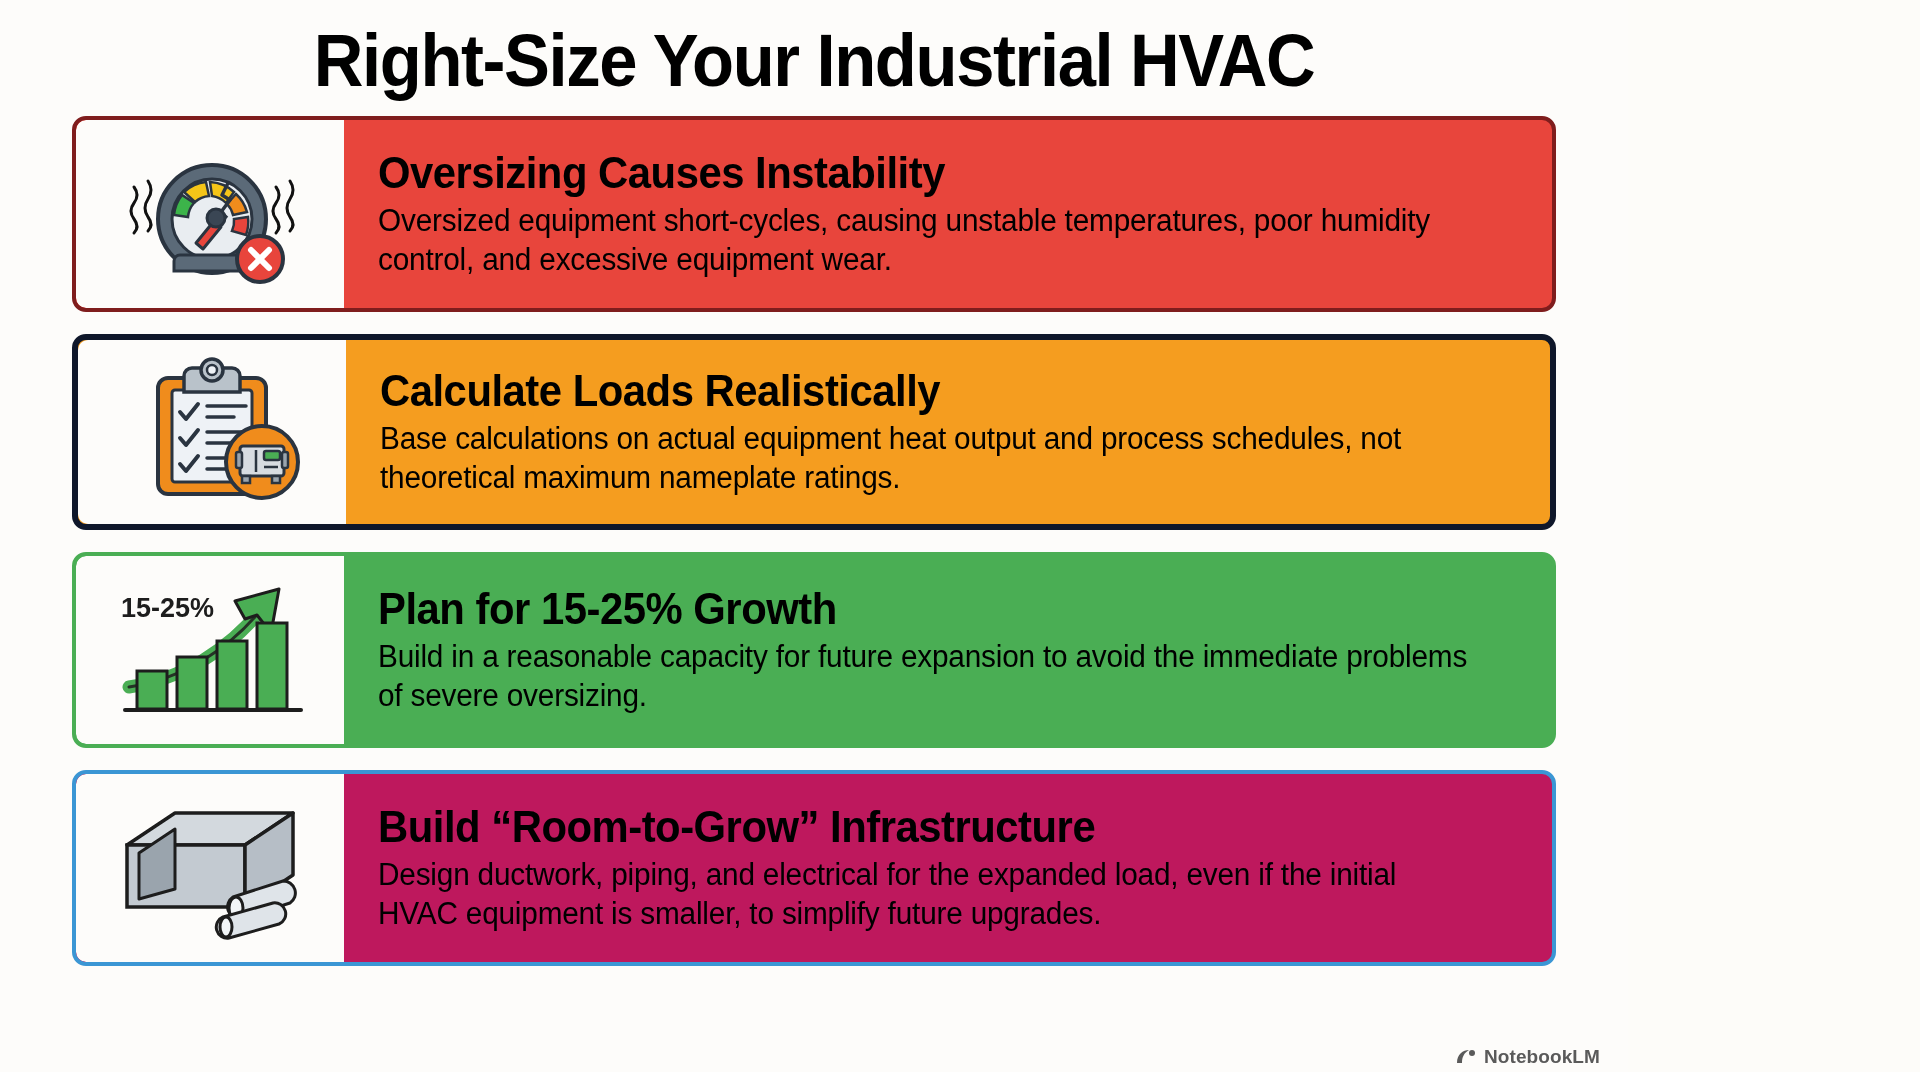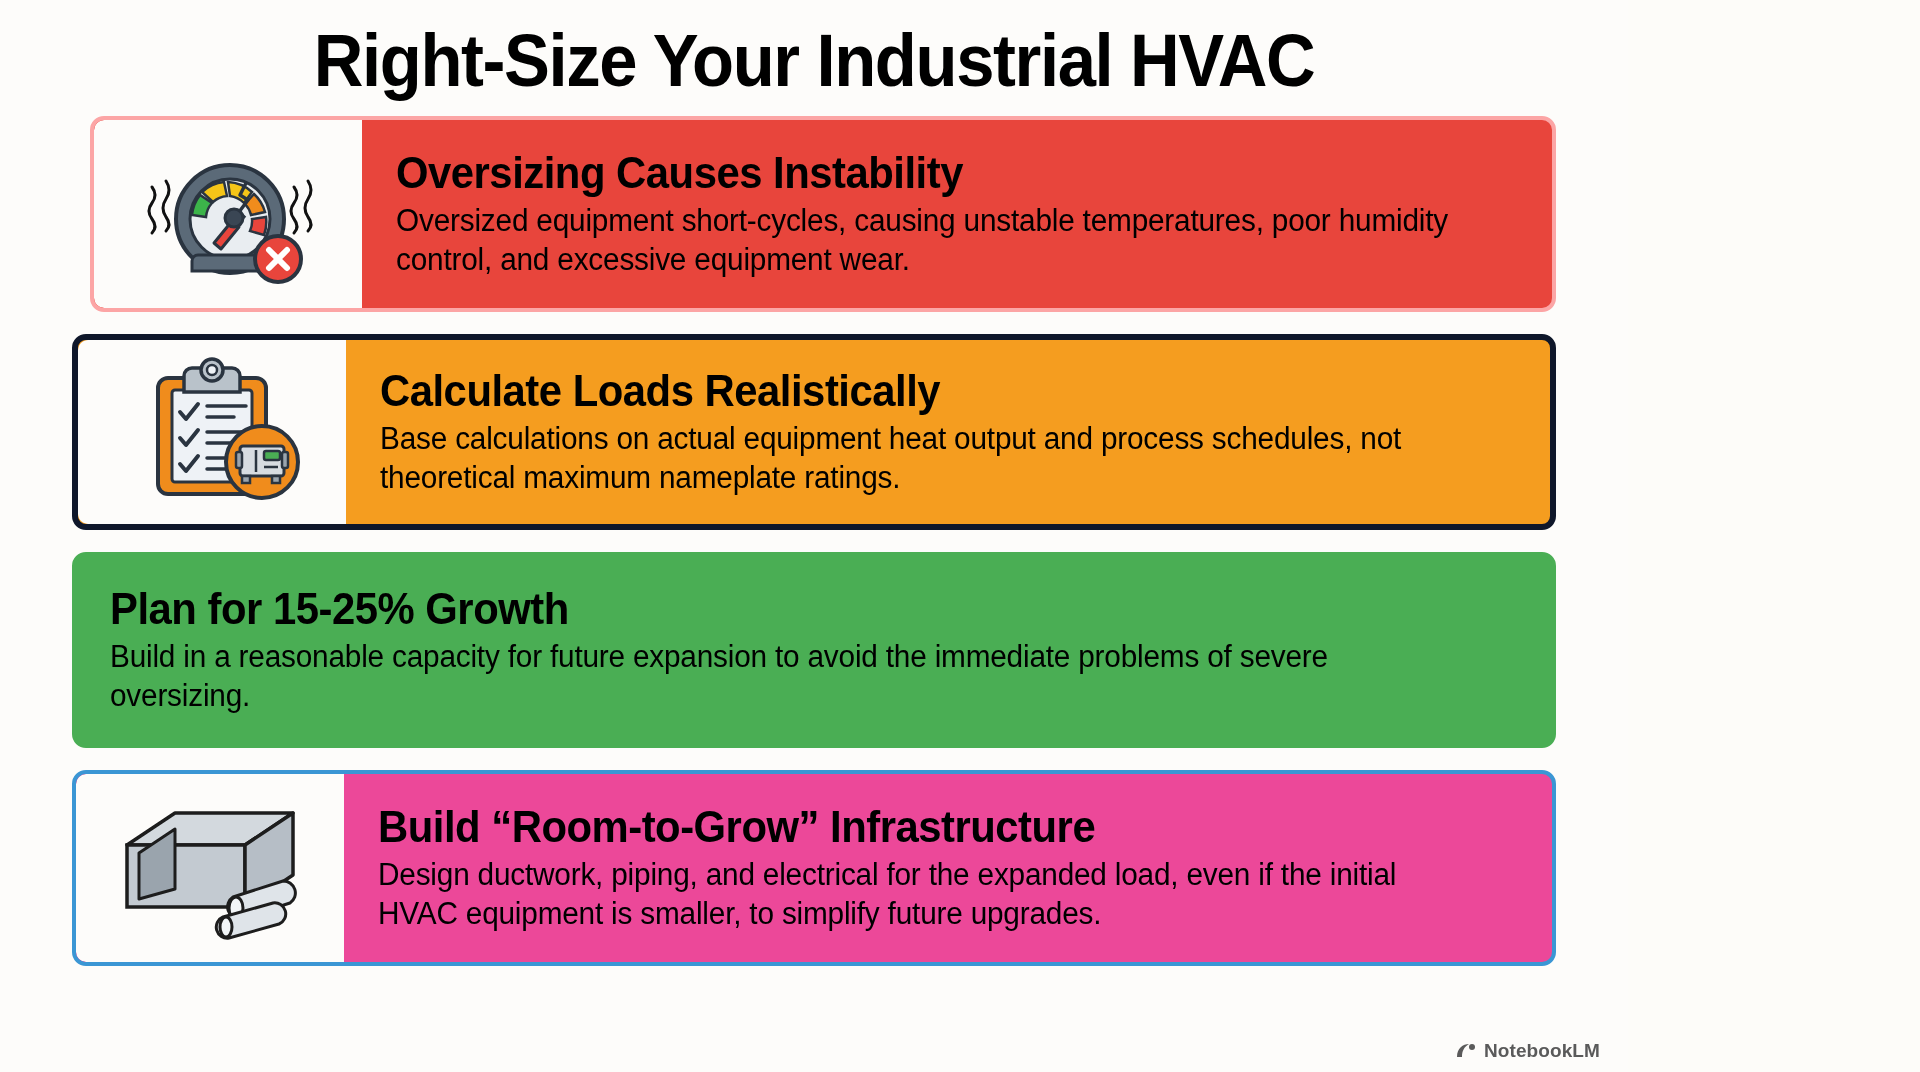"Oversizing Causes Instability" .row.r0 { border: 4px solid #fca5a5 -> 4px solid #7f1d1d; margin-left: 18px -> none }
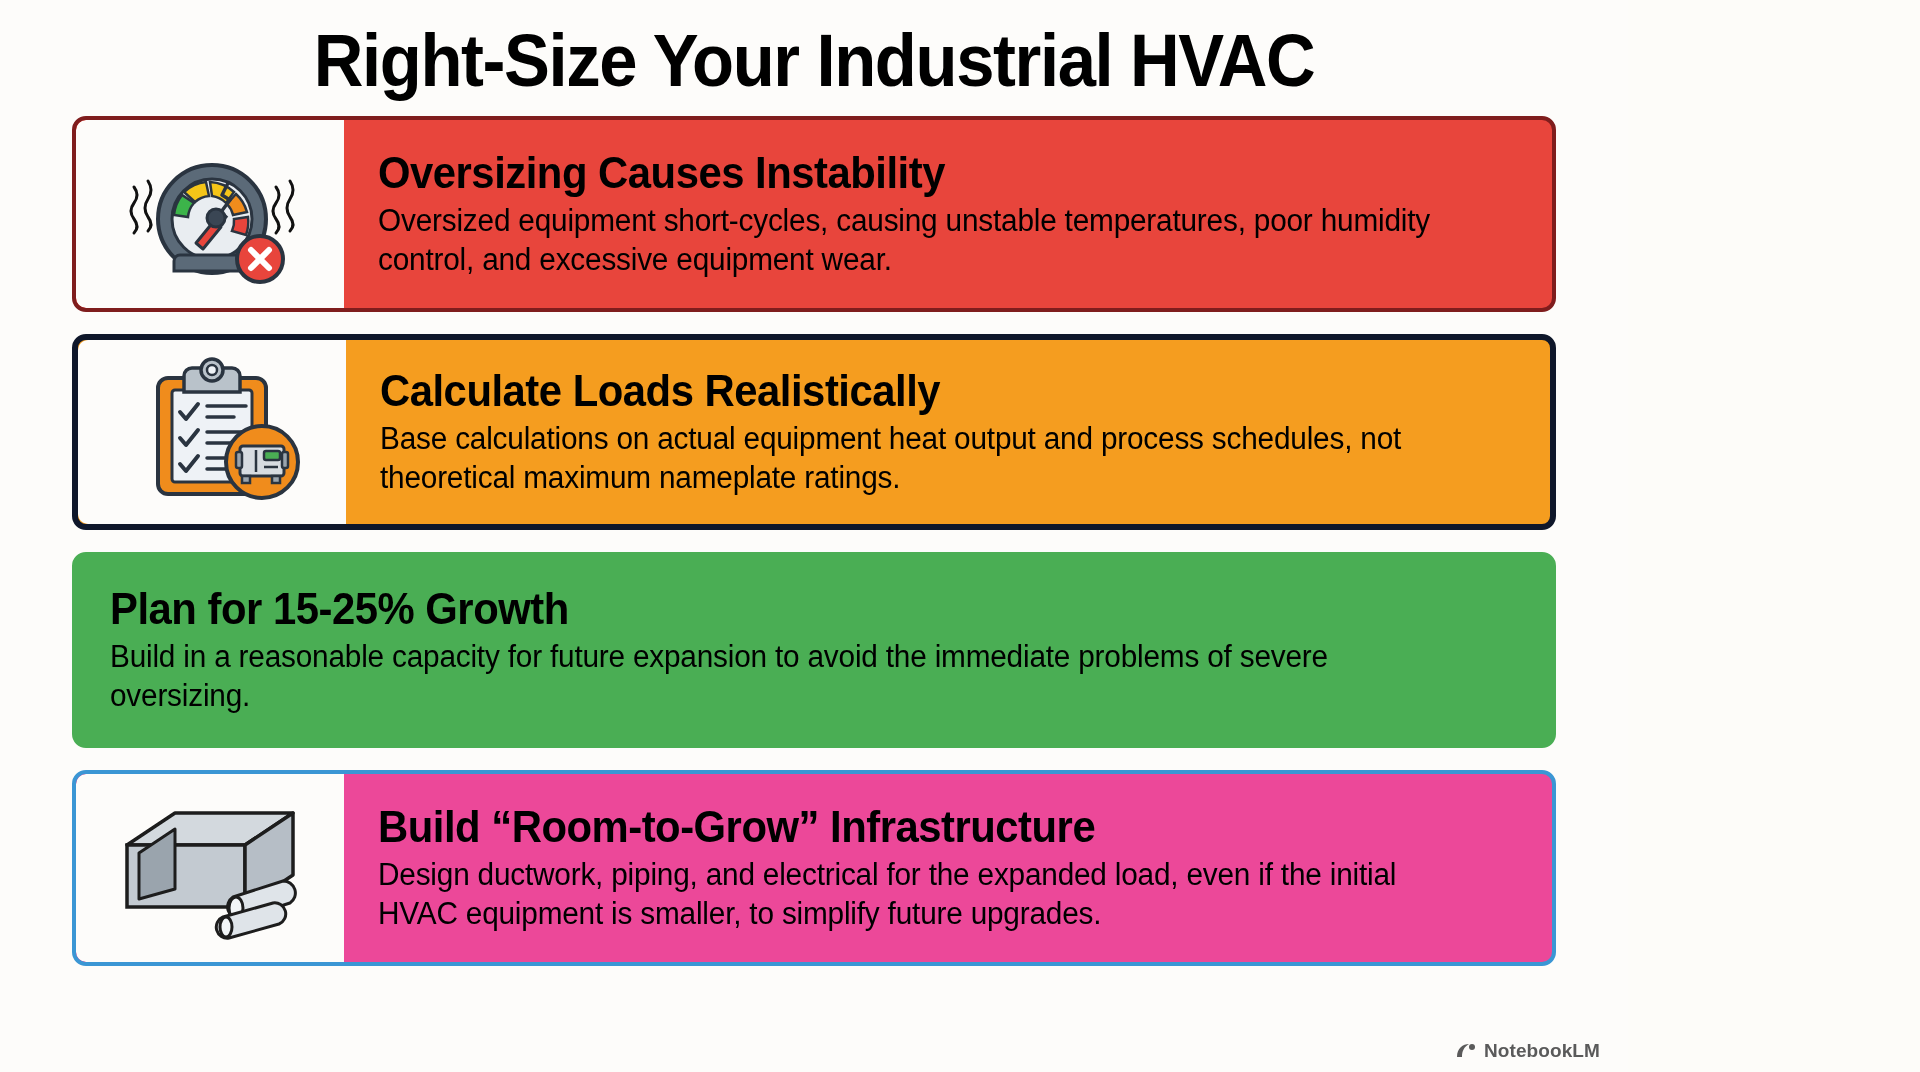"15-25%" div.icon-panel { html: none -> <div> <svg> <text>15-25%</text> <path></path> <path></path> <path></path> <rect></rect> <rect></rect> <rect></rect> <rect></rect> <line></line> </svg> </div> }
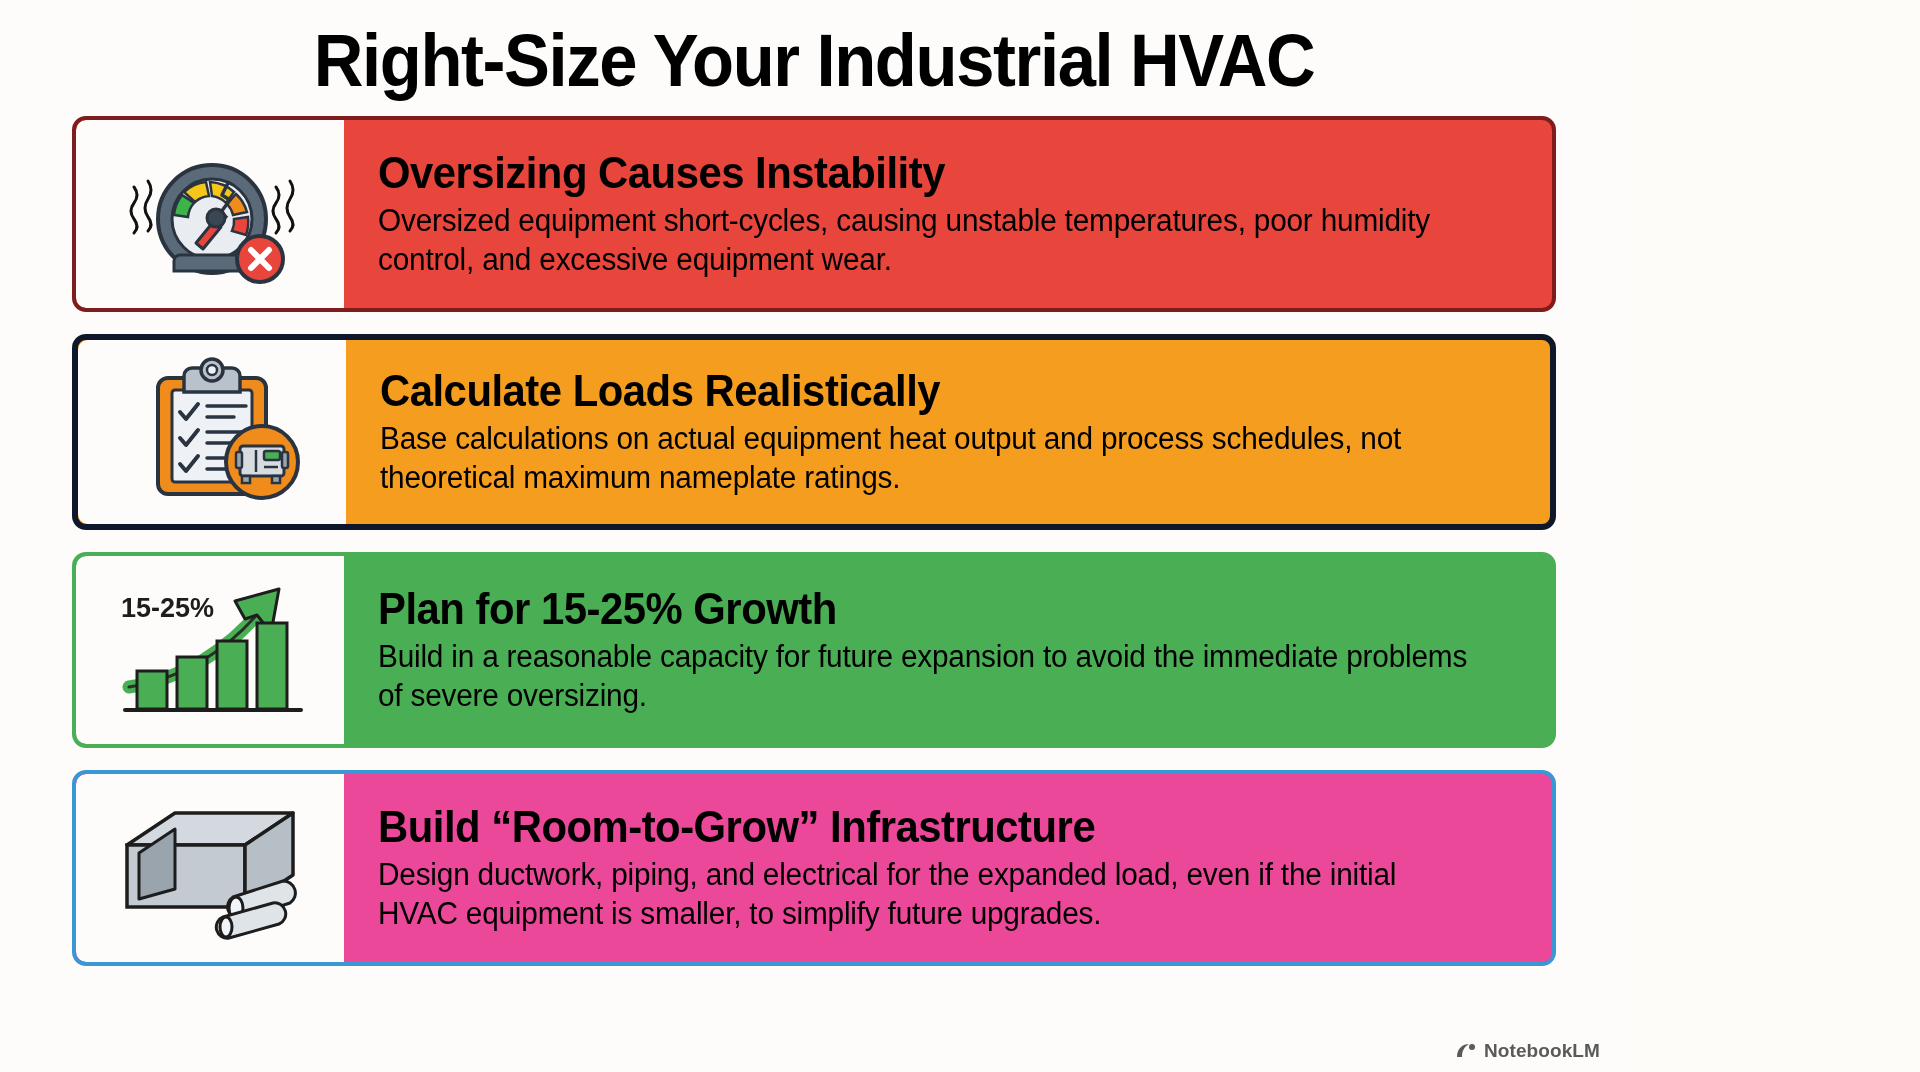"Build “Room-to-Grow” Infrastructure" .row.r3 { background: #ec4899 -> #be185d }
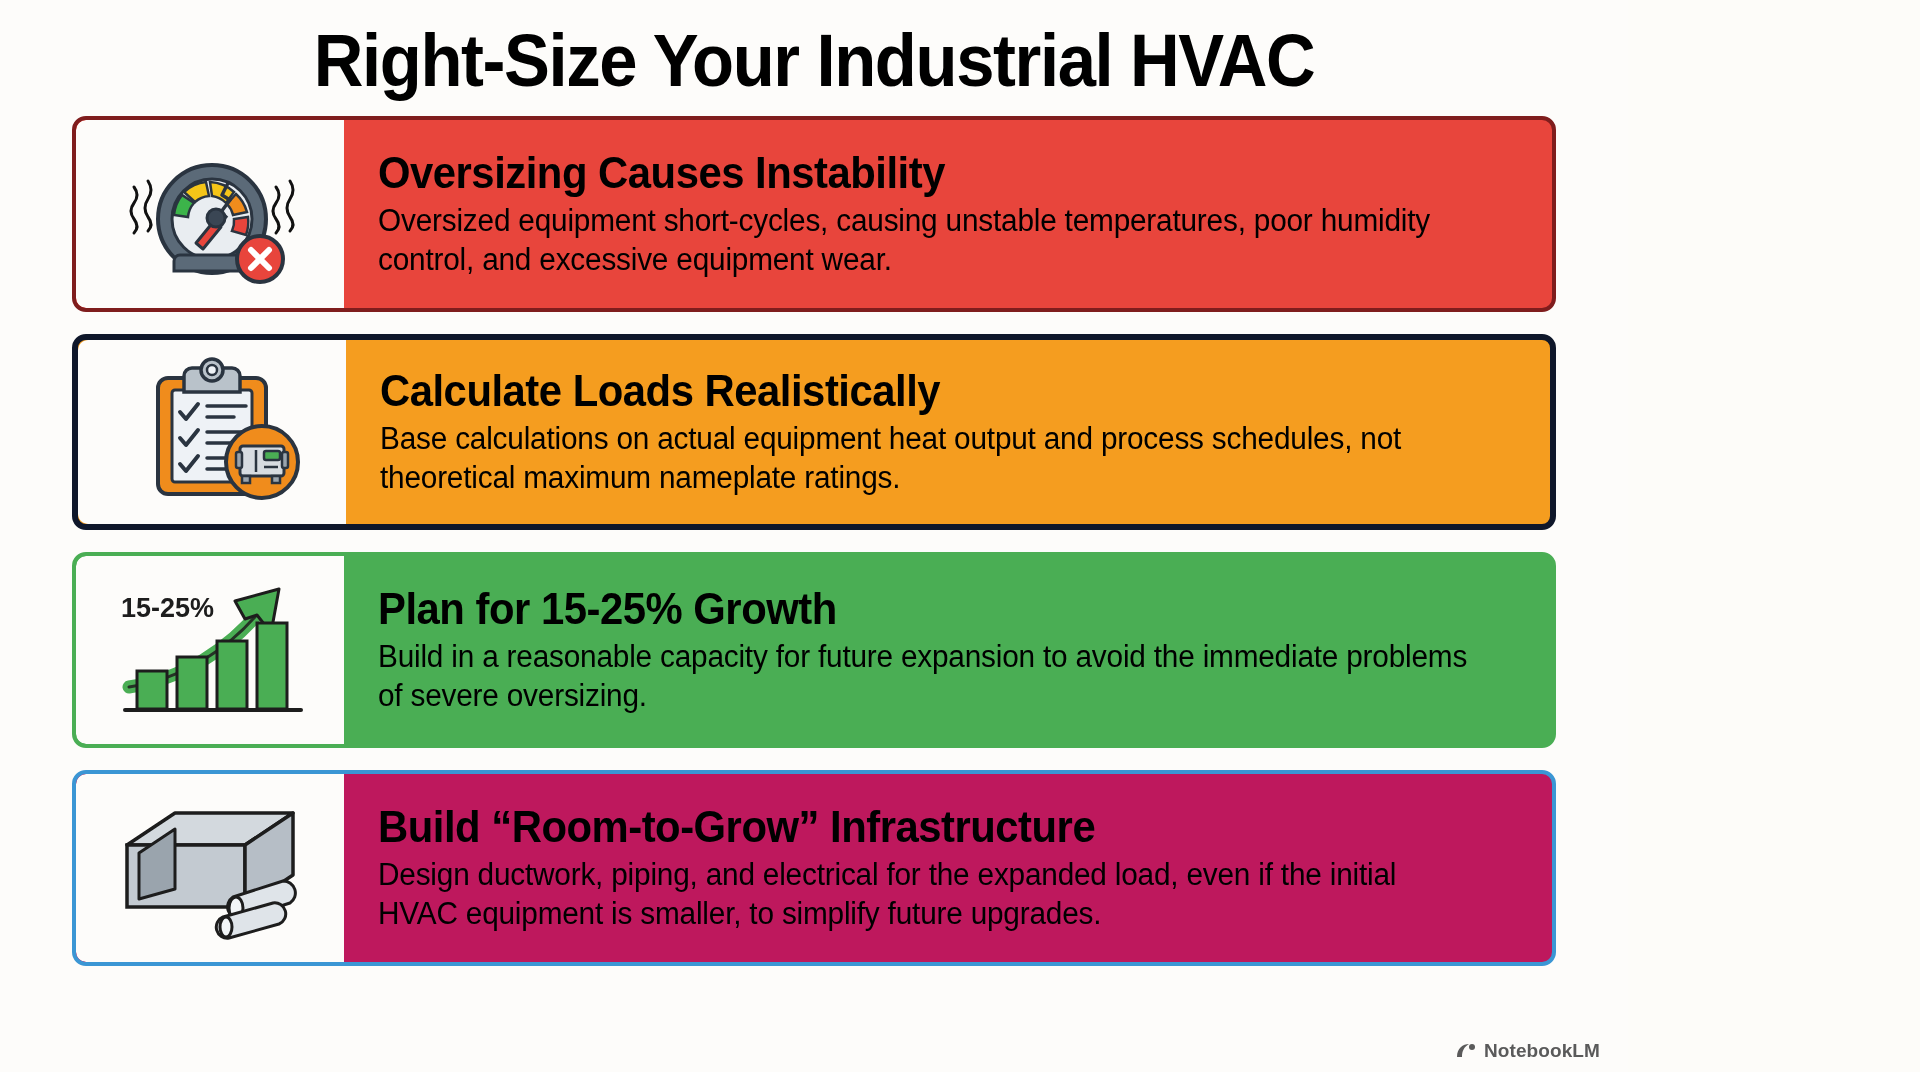"NotebookLM" .watermark { bottom: 10px -> 4px }
